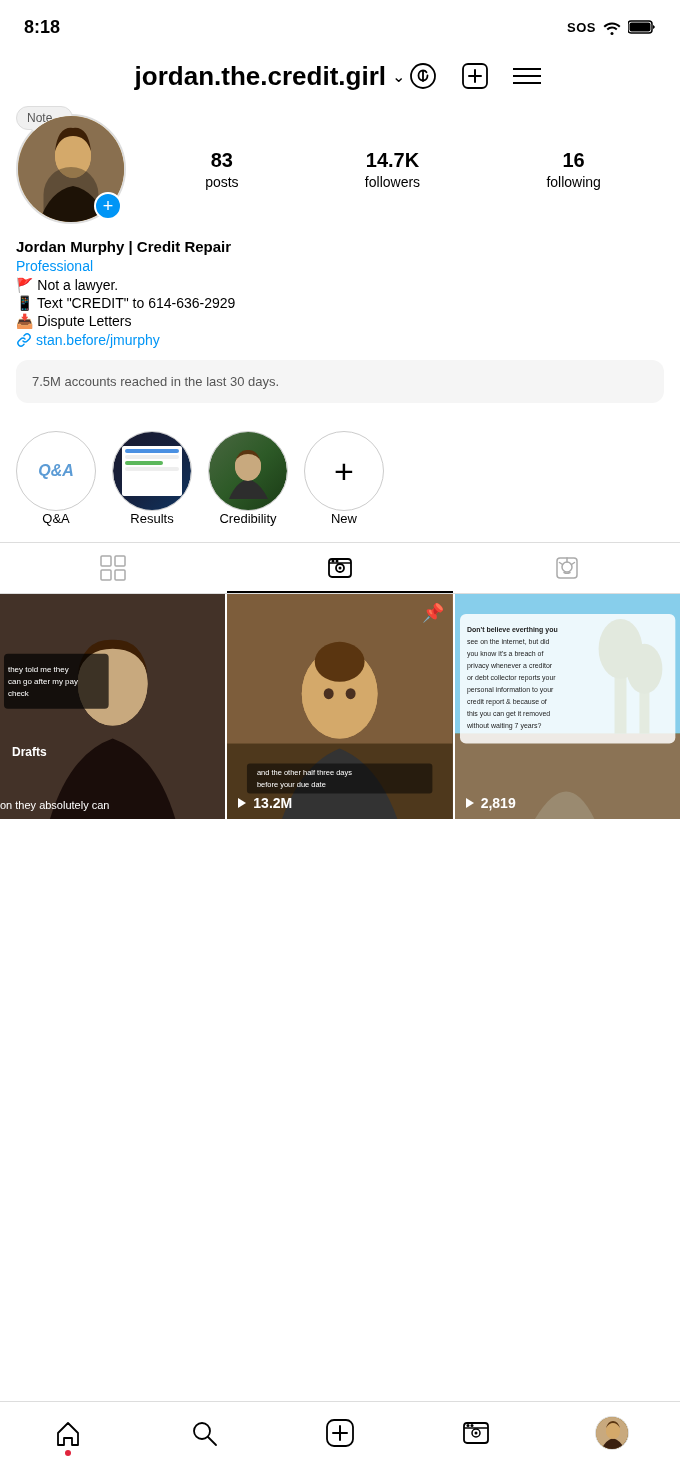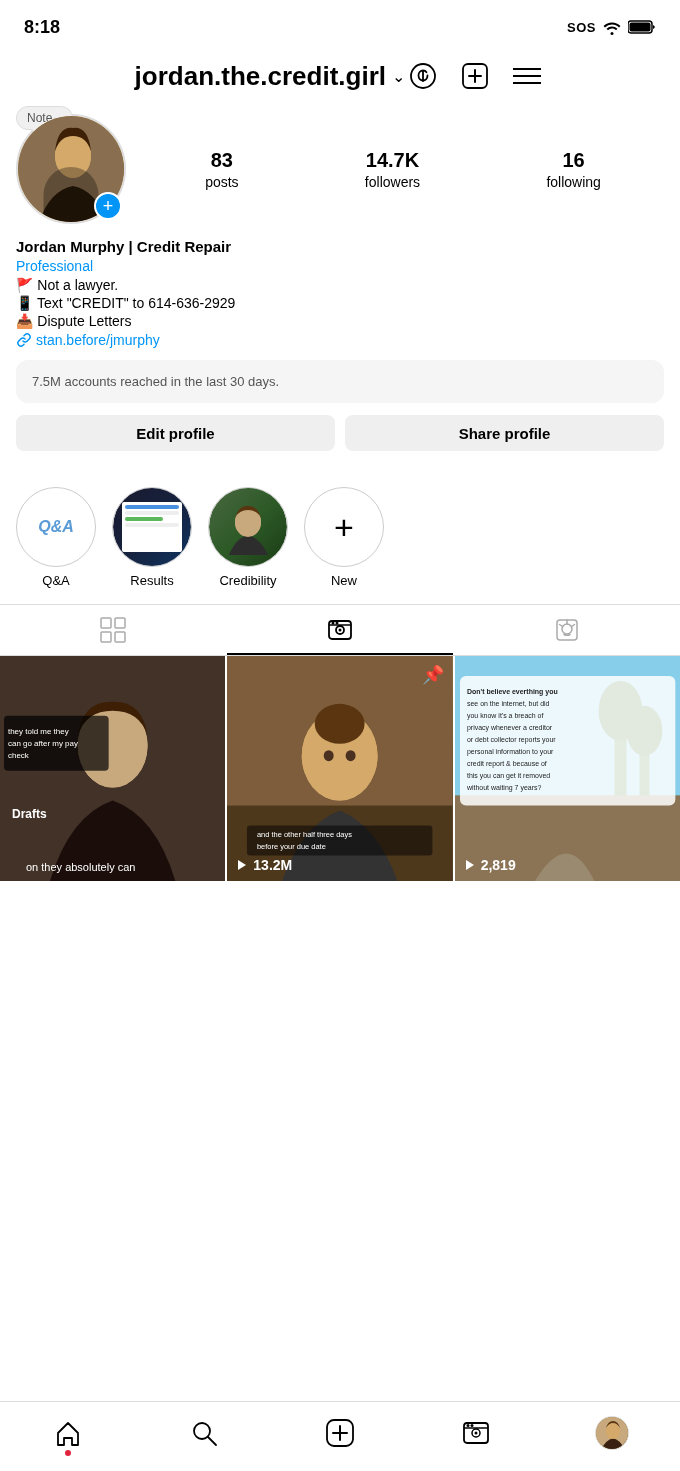"Edit profile" div.action-buttons { html: <div> <button>Edit profile</button> <button>Share profile</button> </div> -> none }
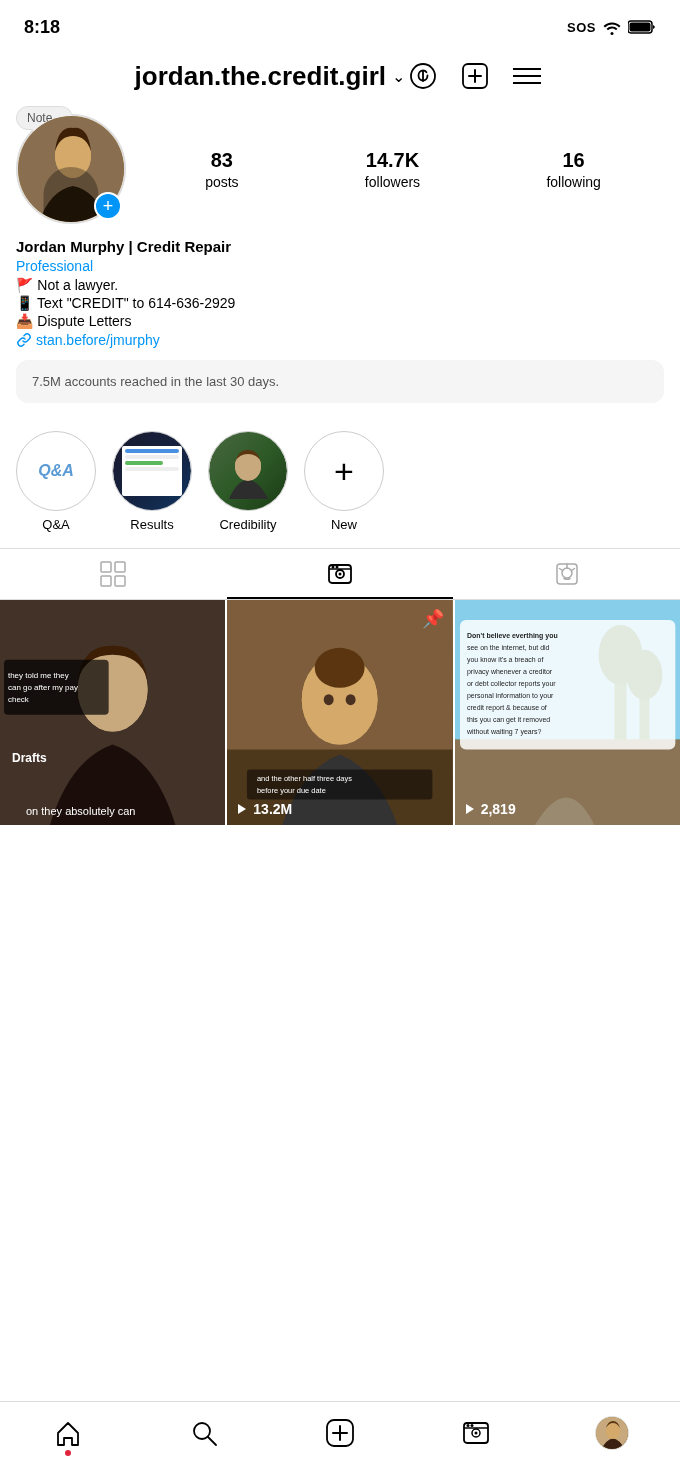"Q&A" .highlight-item { gap: 6px -> none }
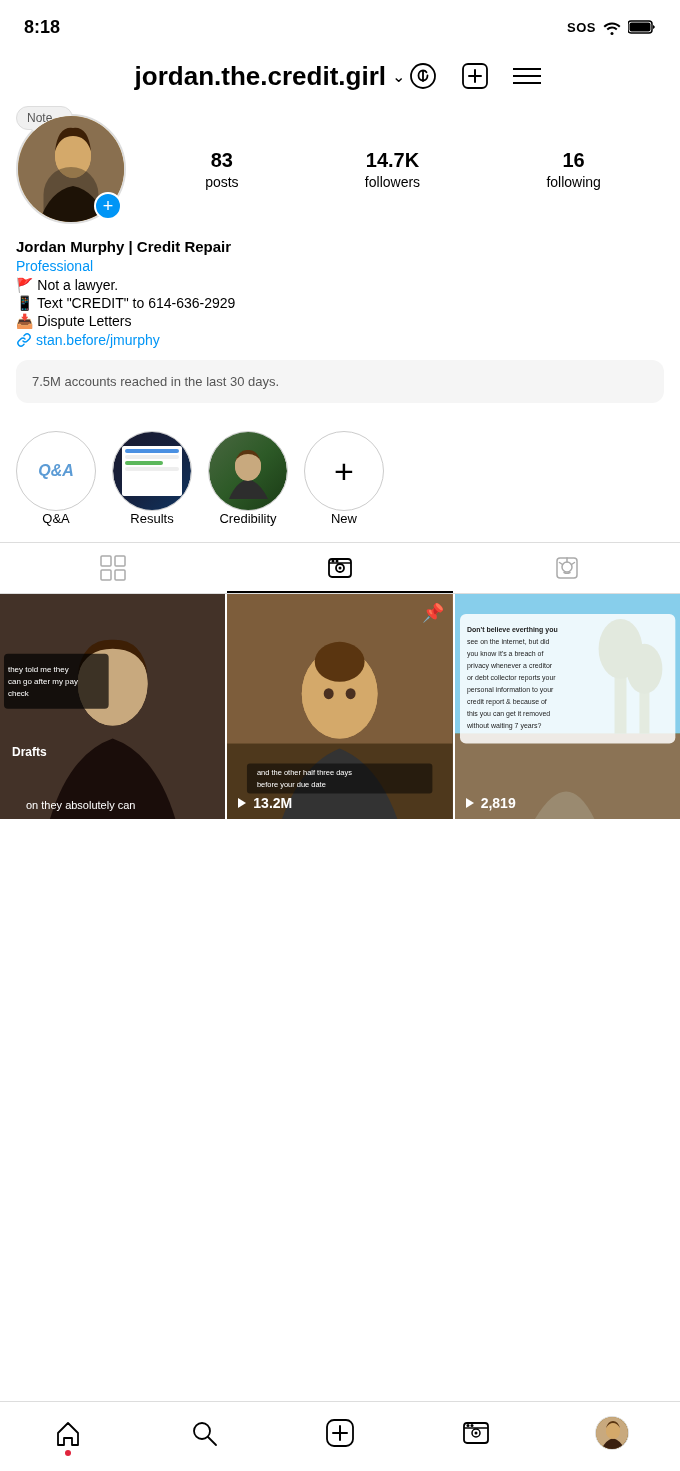"on they absolutely can" div { left: 26px -> 0 }
